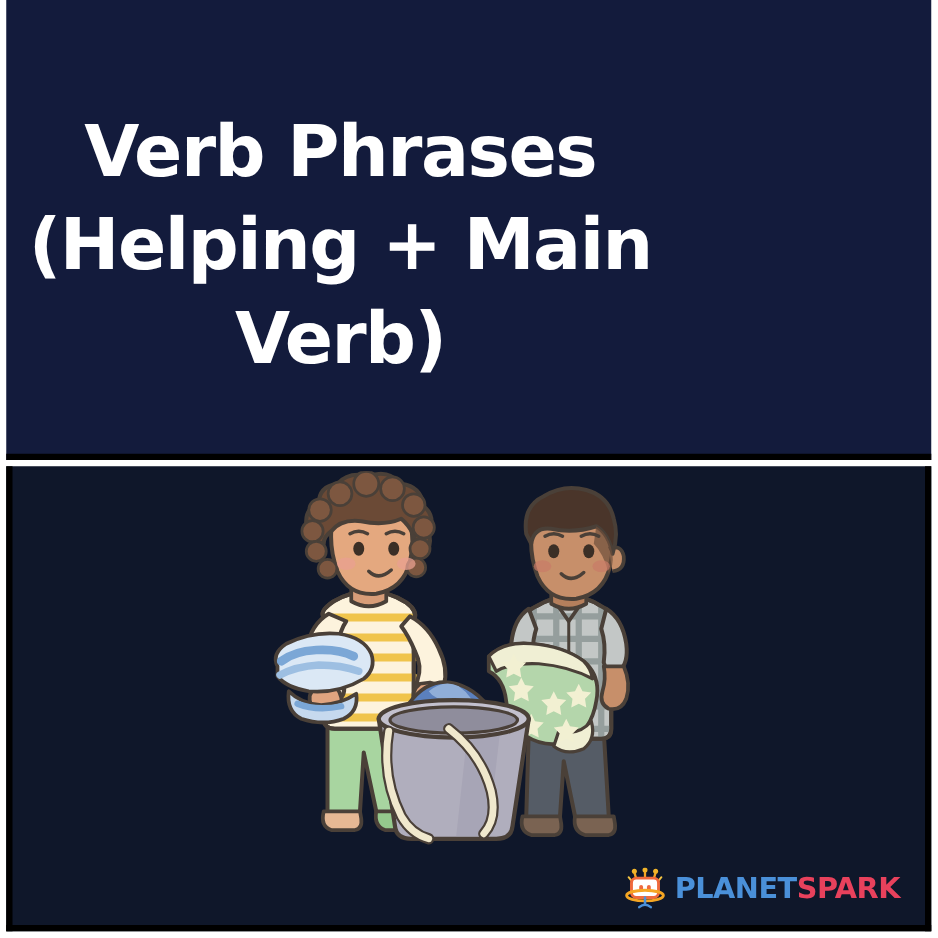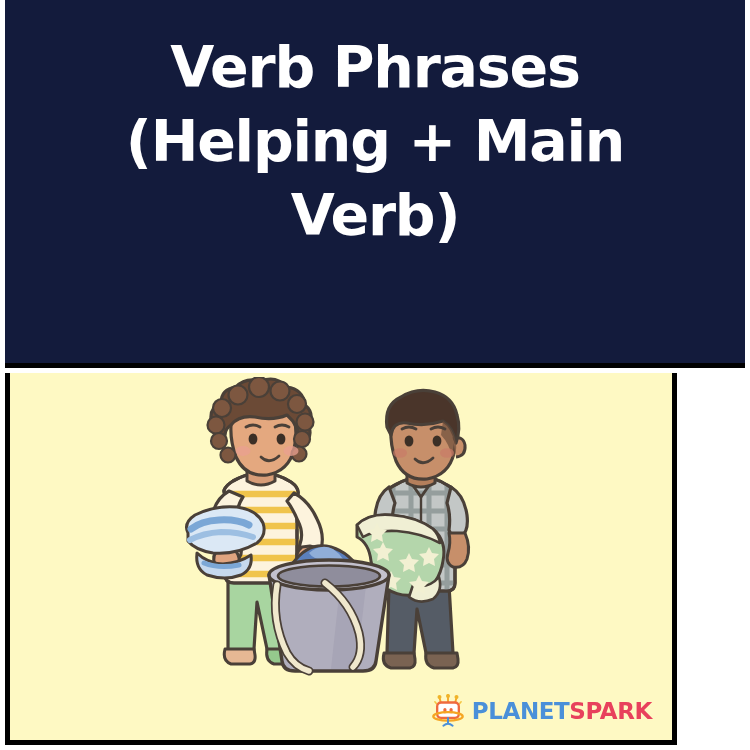"Verb Phrases" #title-banner { flex-direction: column -> row }
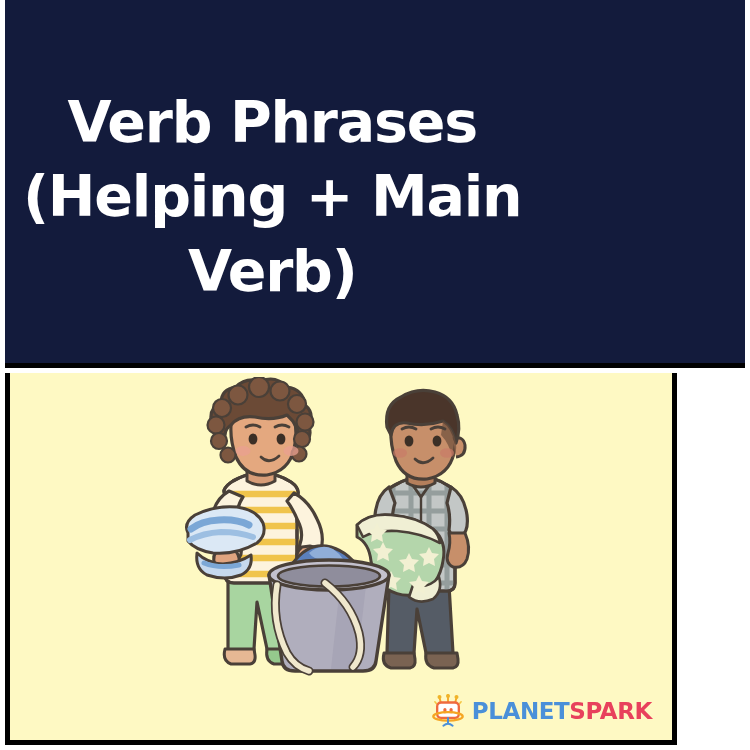"PLANETSPARK" #illustration-panel { background: #fef9c3 -> #0f172a; width: 672px -> 740px }
